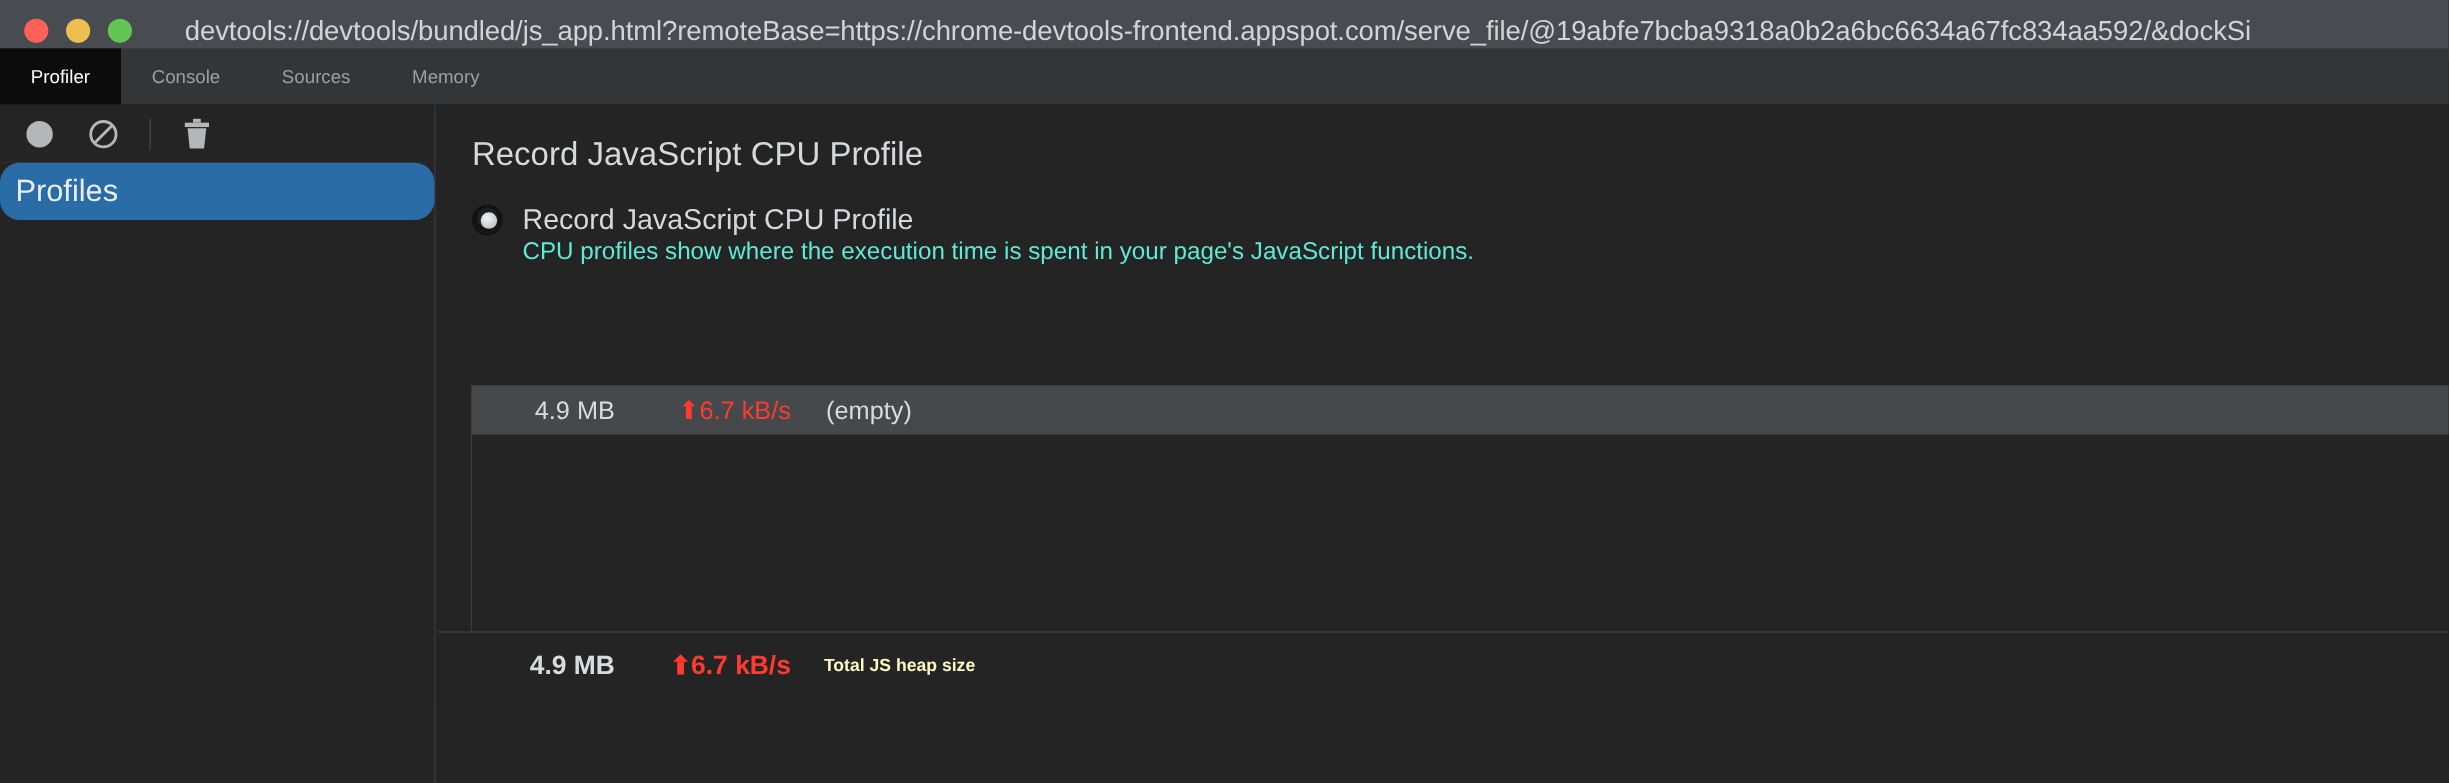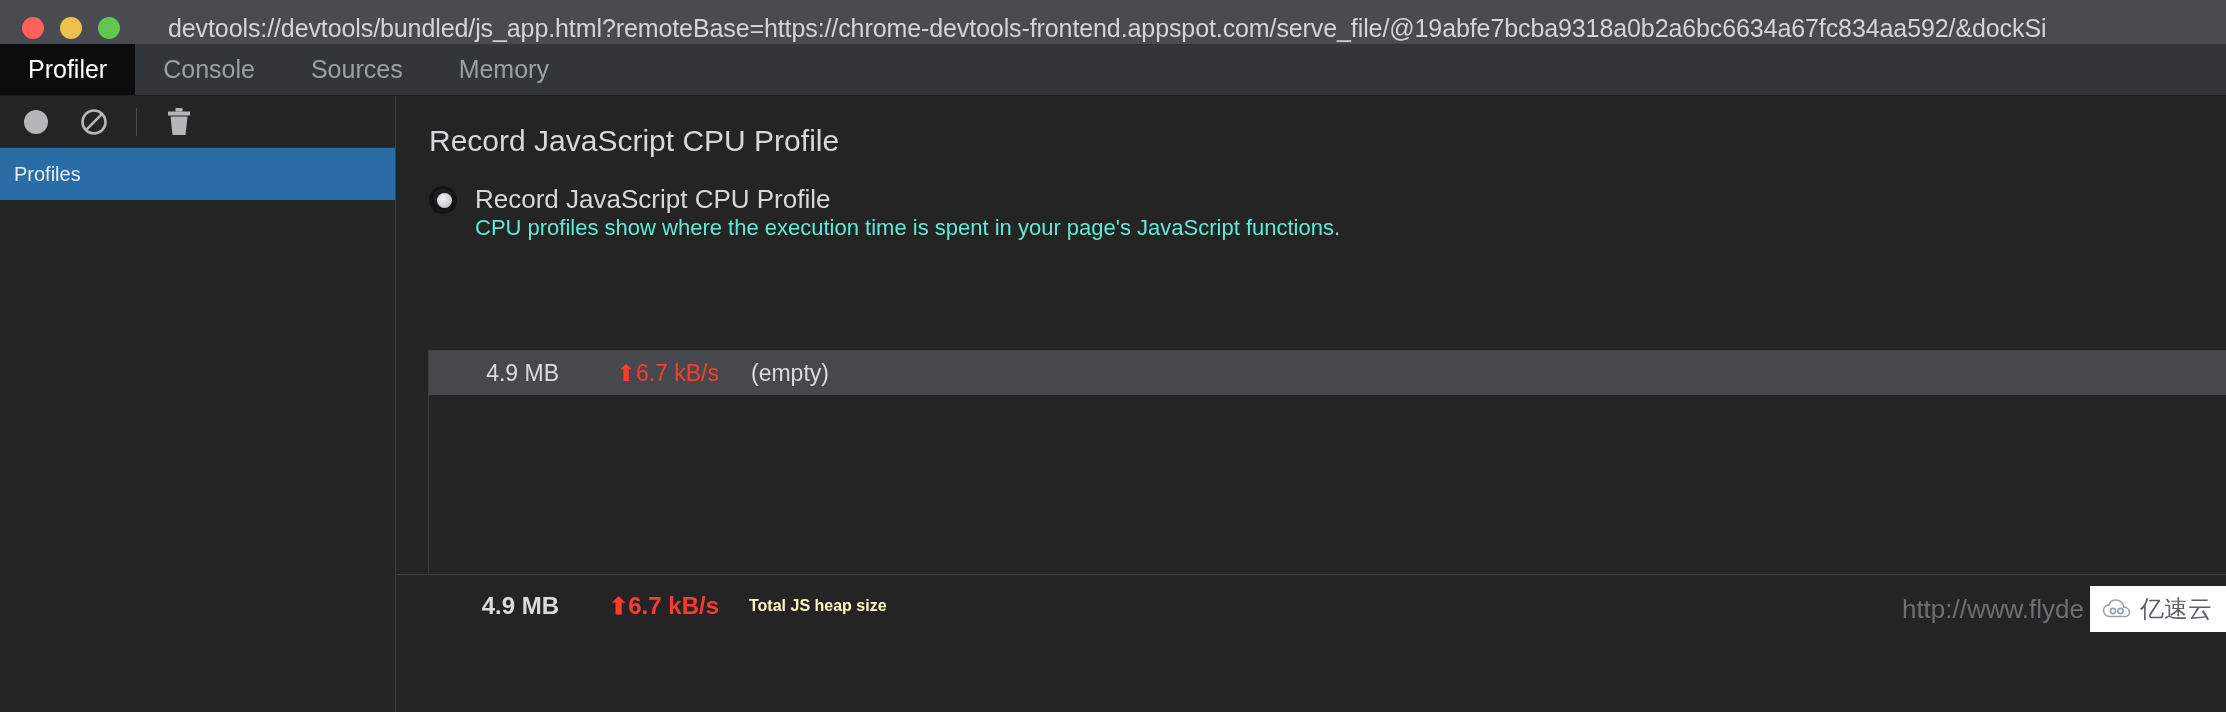"Profiler" .tab { font-size: 25px -> 17px }
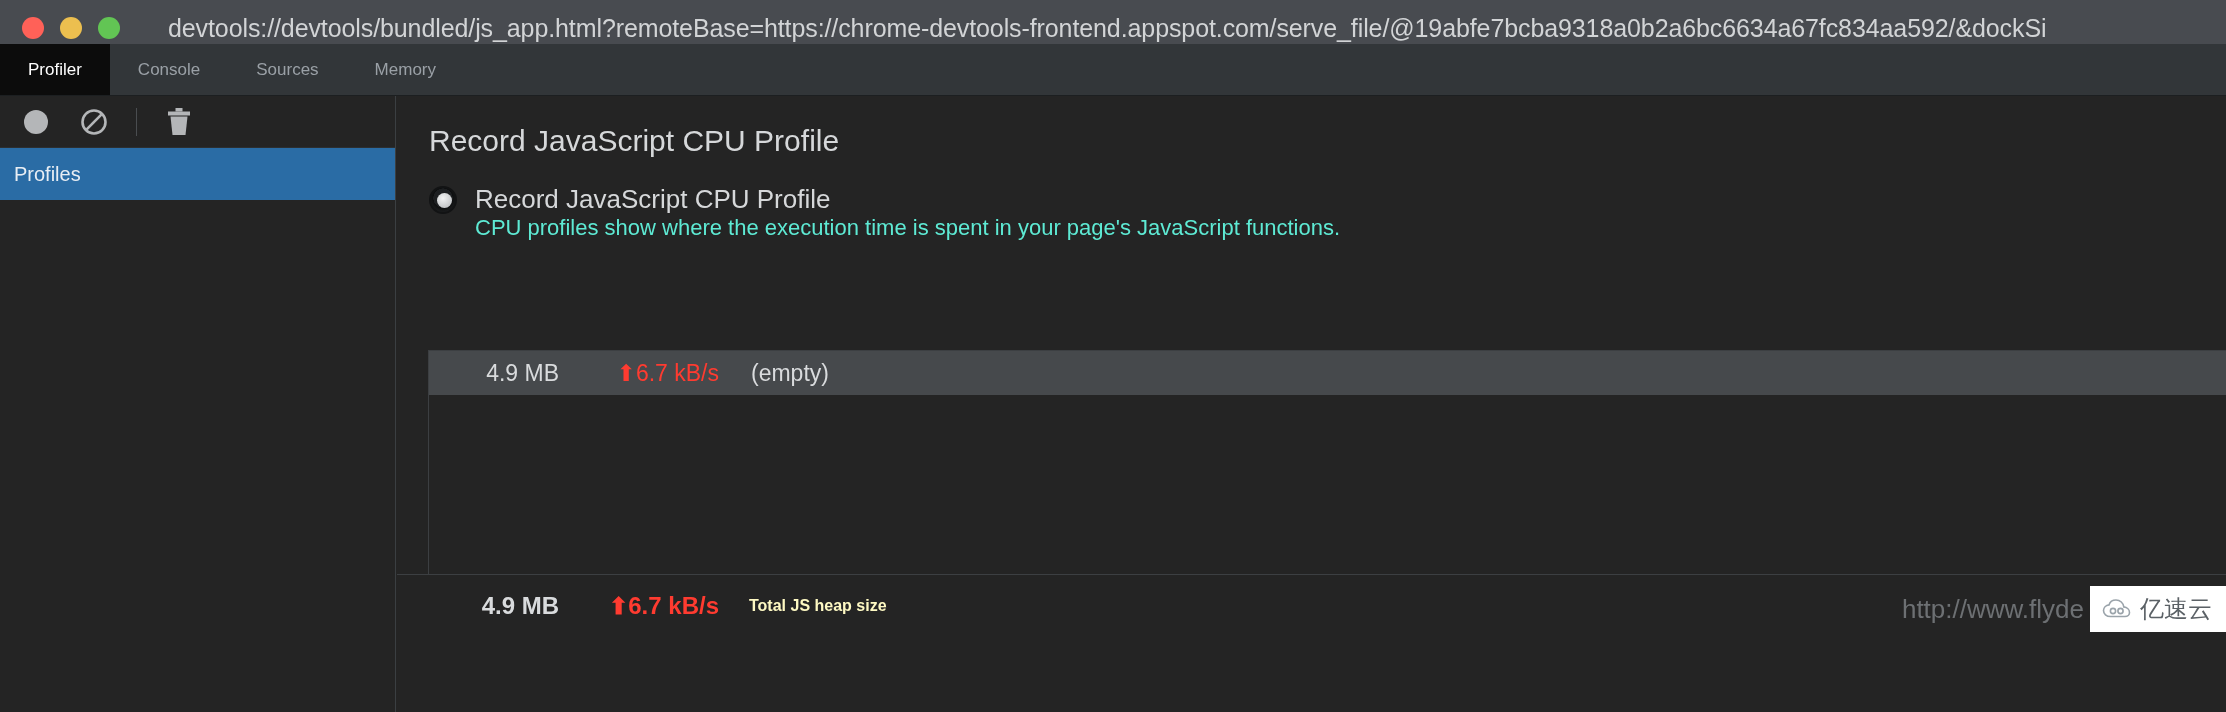"Profiles" .sidebar-item { border-radius: none -> 18px; font-size: 20px -> 28px }
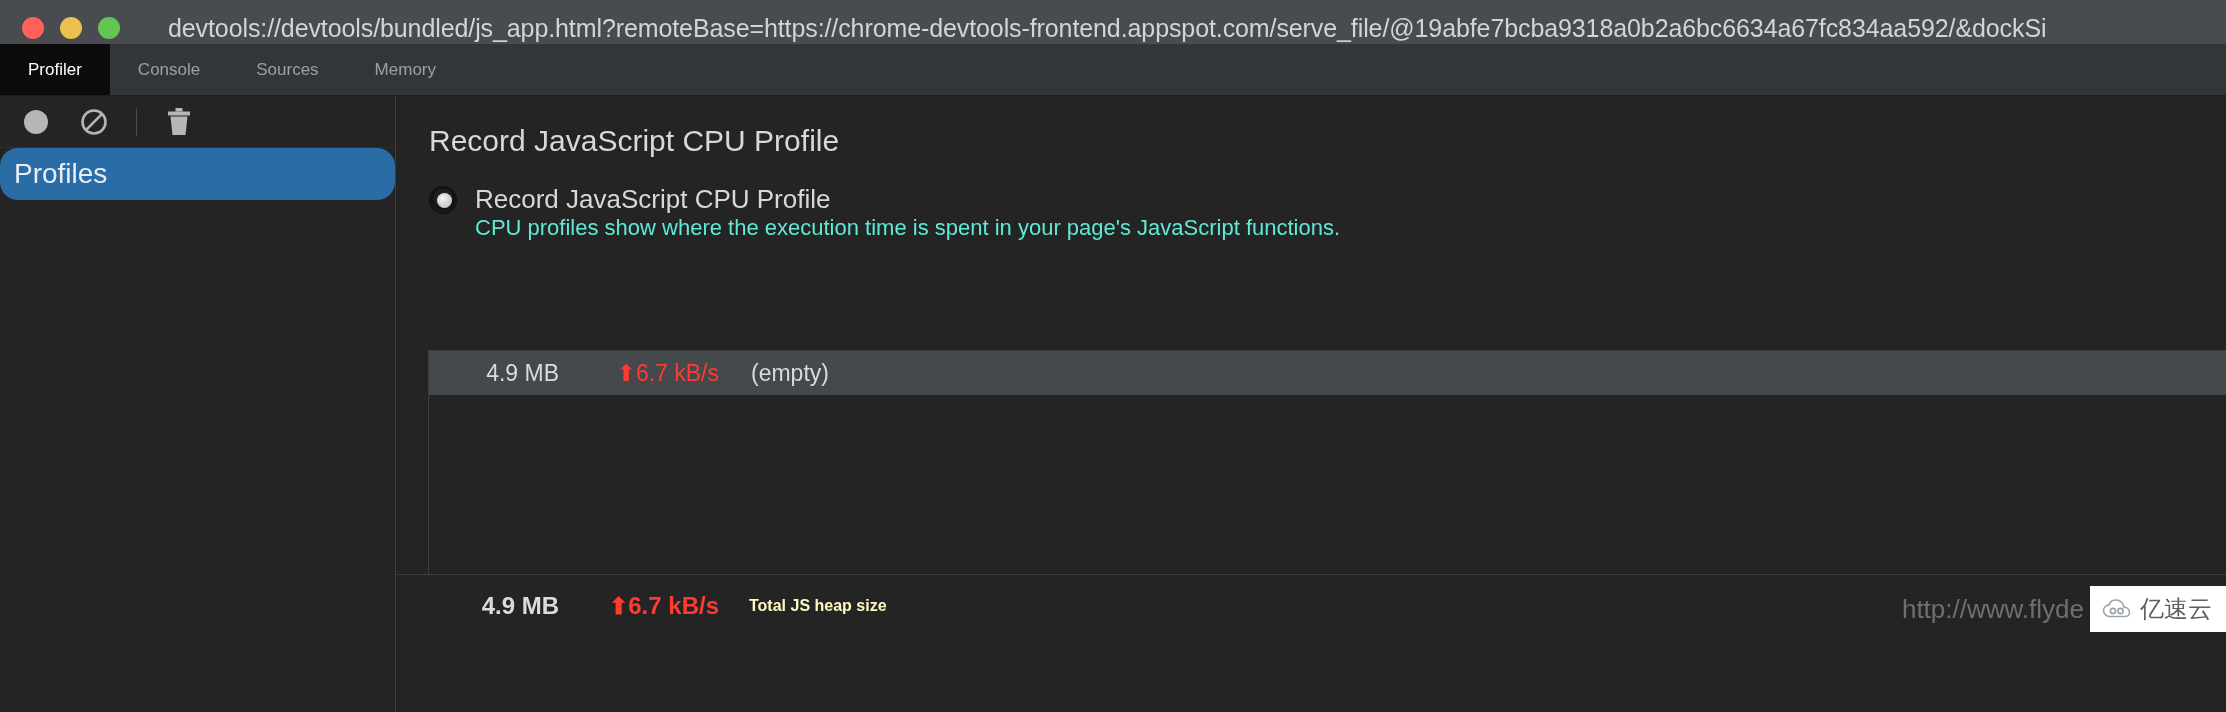"http://www.flyde" div { html: <div> <span>http://www.flyde</span> <div> <svg> <path></path> <circle></circle> <circle></circle> </svg> <span>亿速云</span> </div> </div> -> none }
